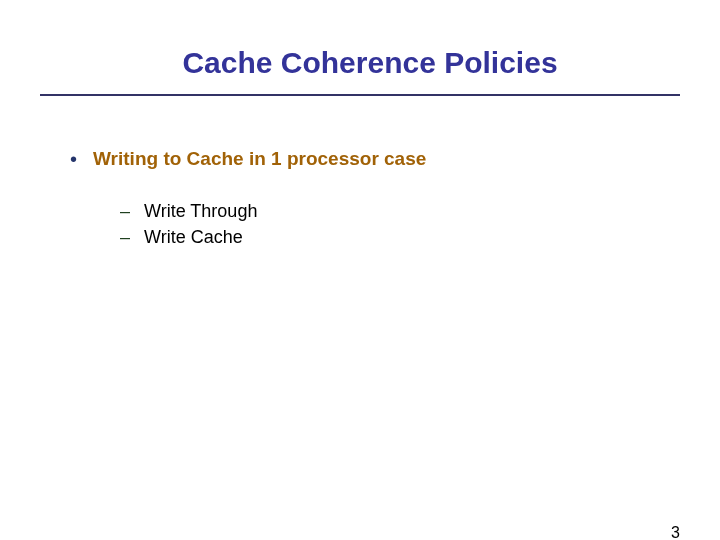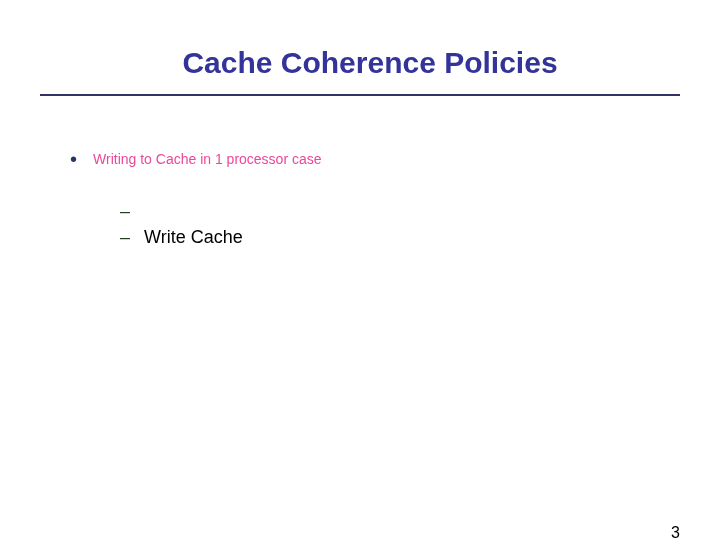"Writing to Cache in 1" .bullet-text { color: #ec4899 -> #a16207; font-size: 14px -> 19px; font-weight: none -> bold }
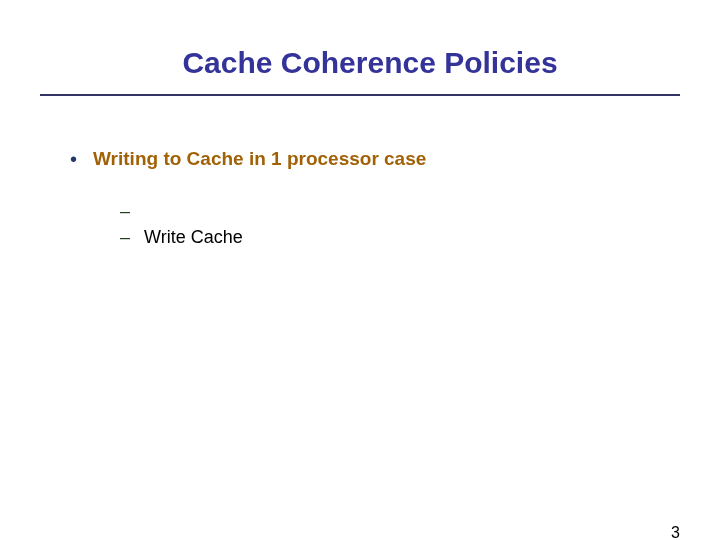"Write Through" span.sub-text { html: none -> <span>Write Through</span> }
